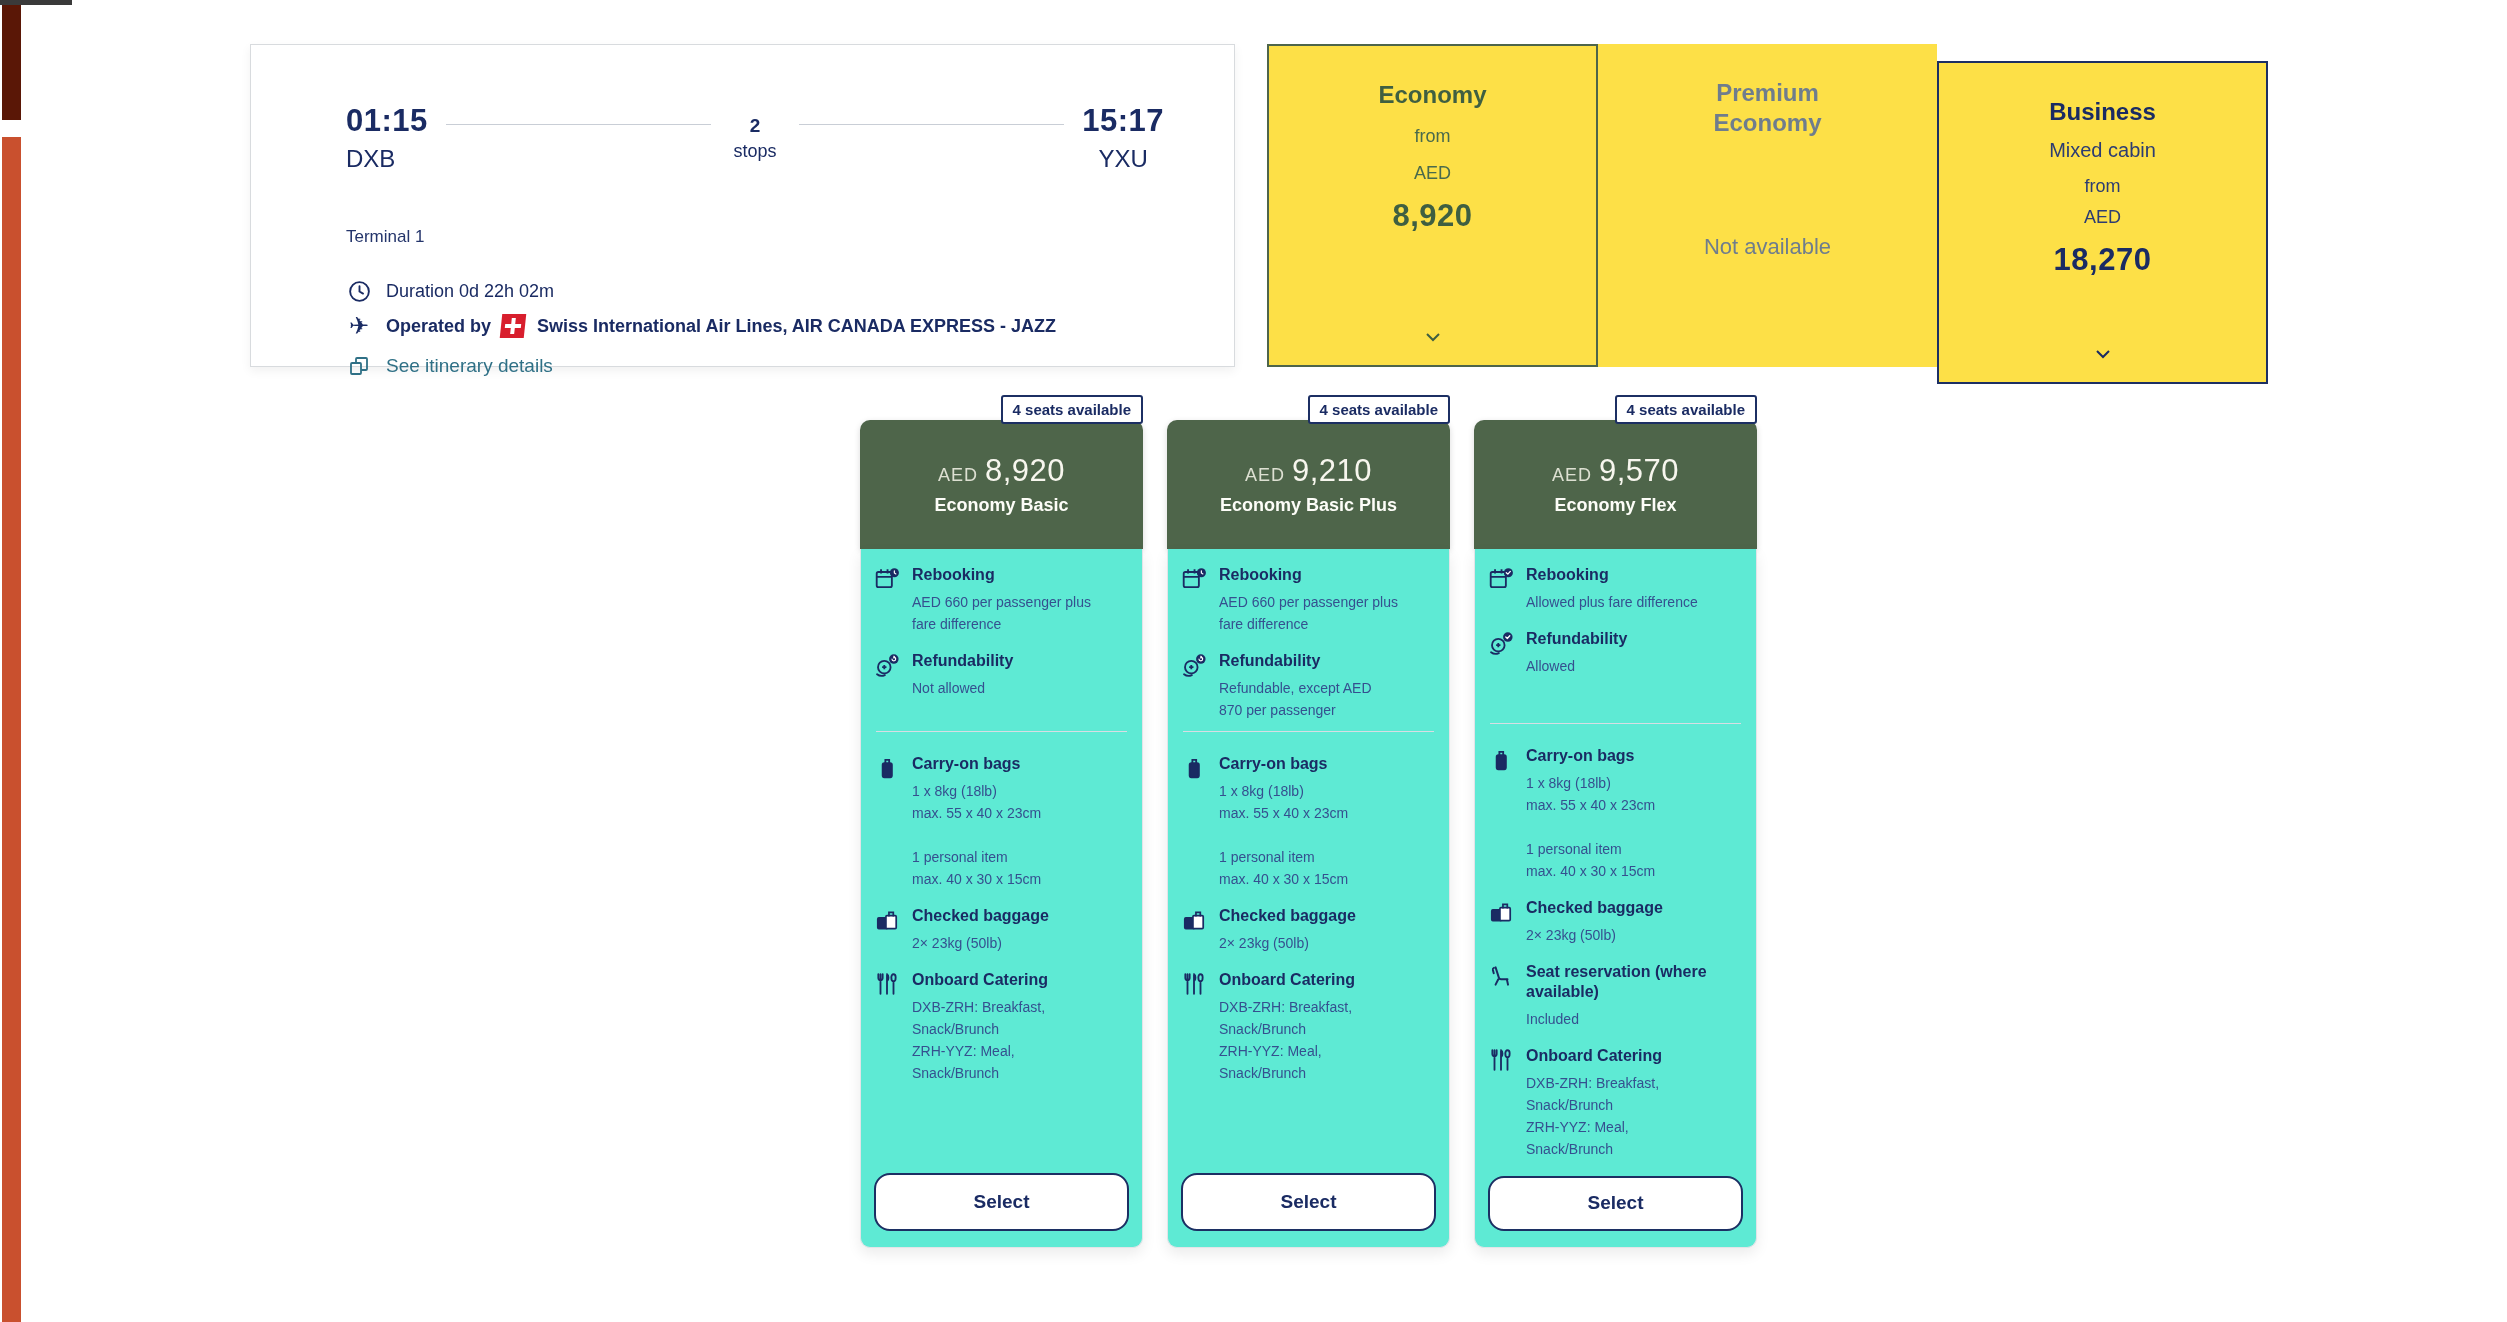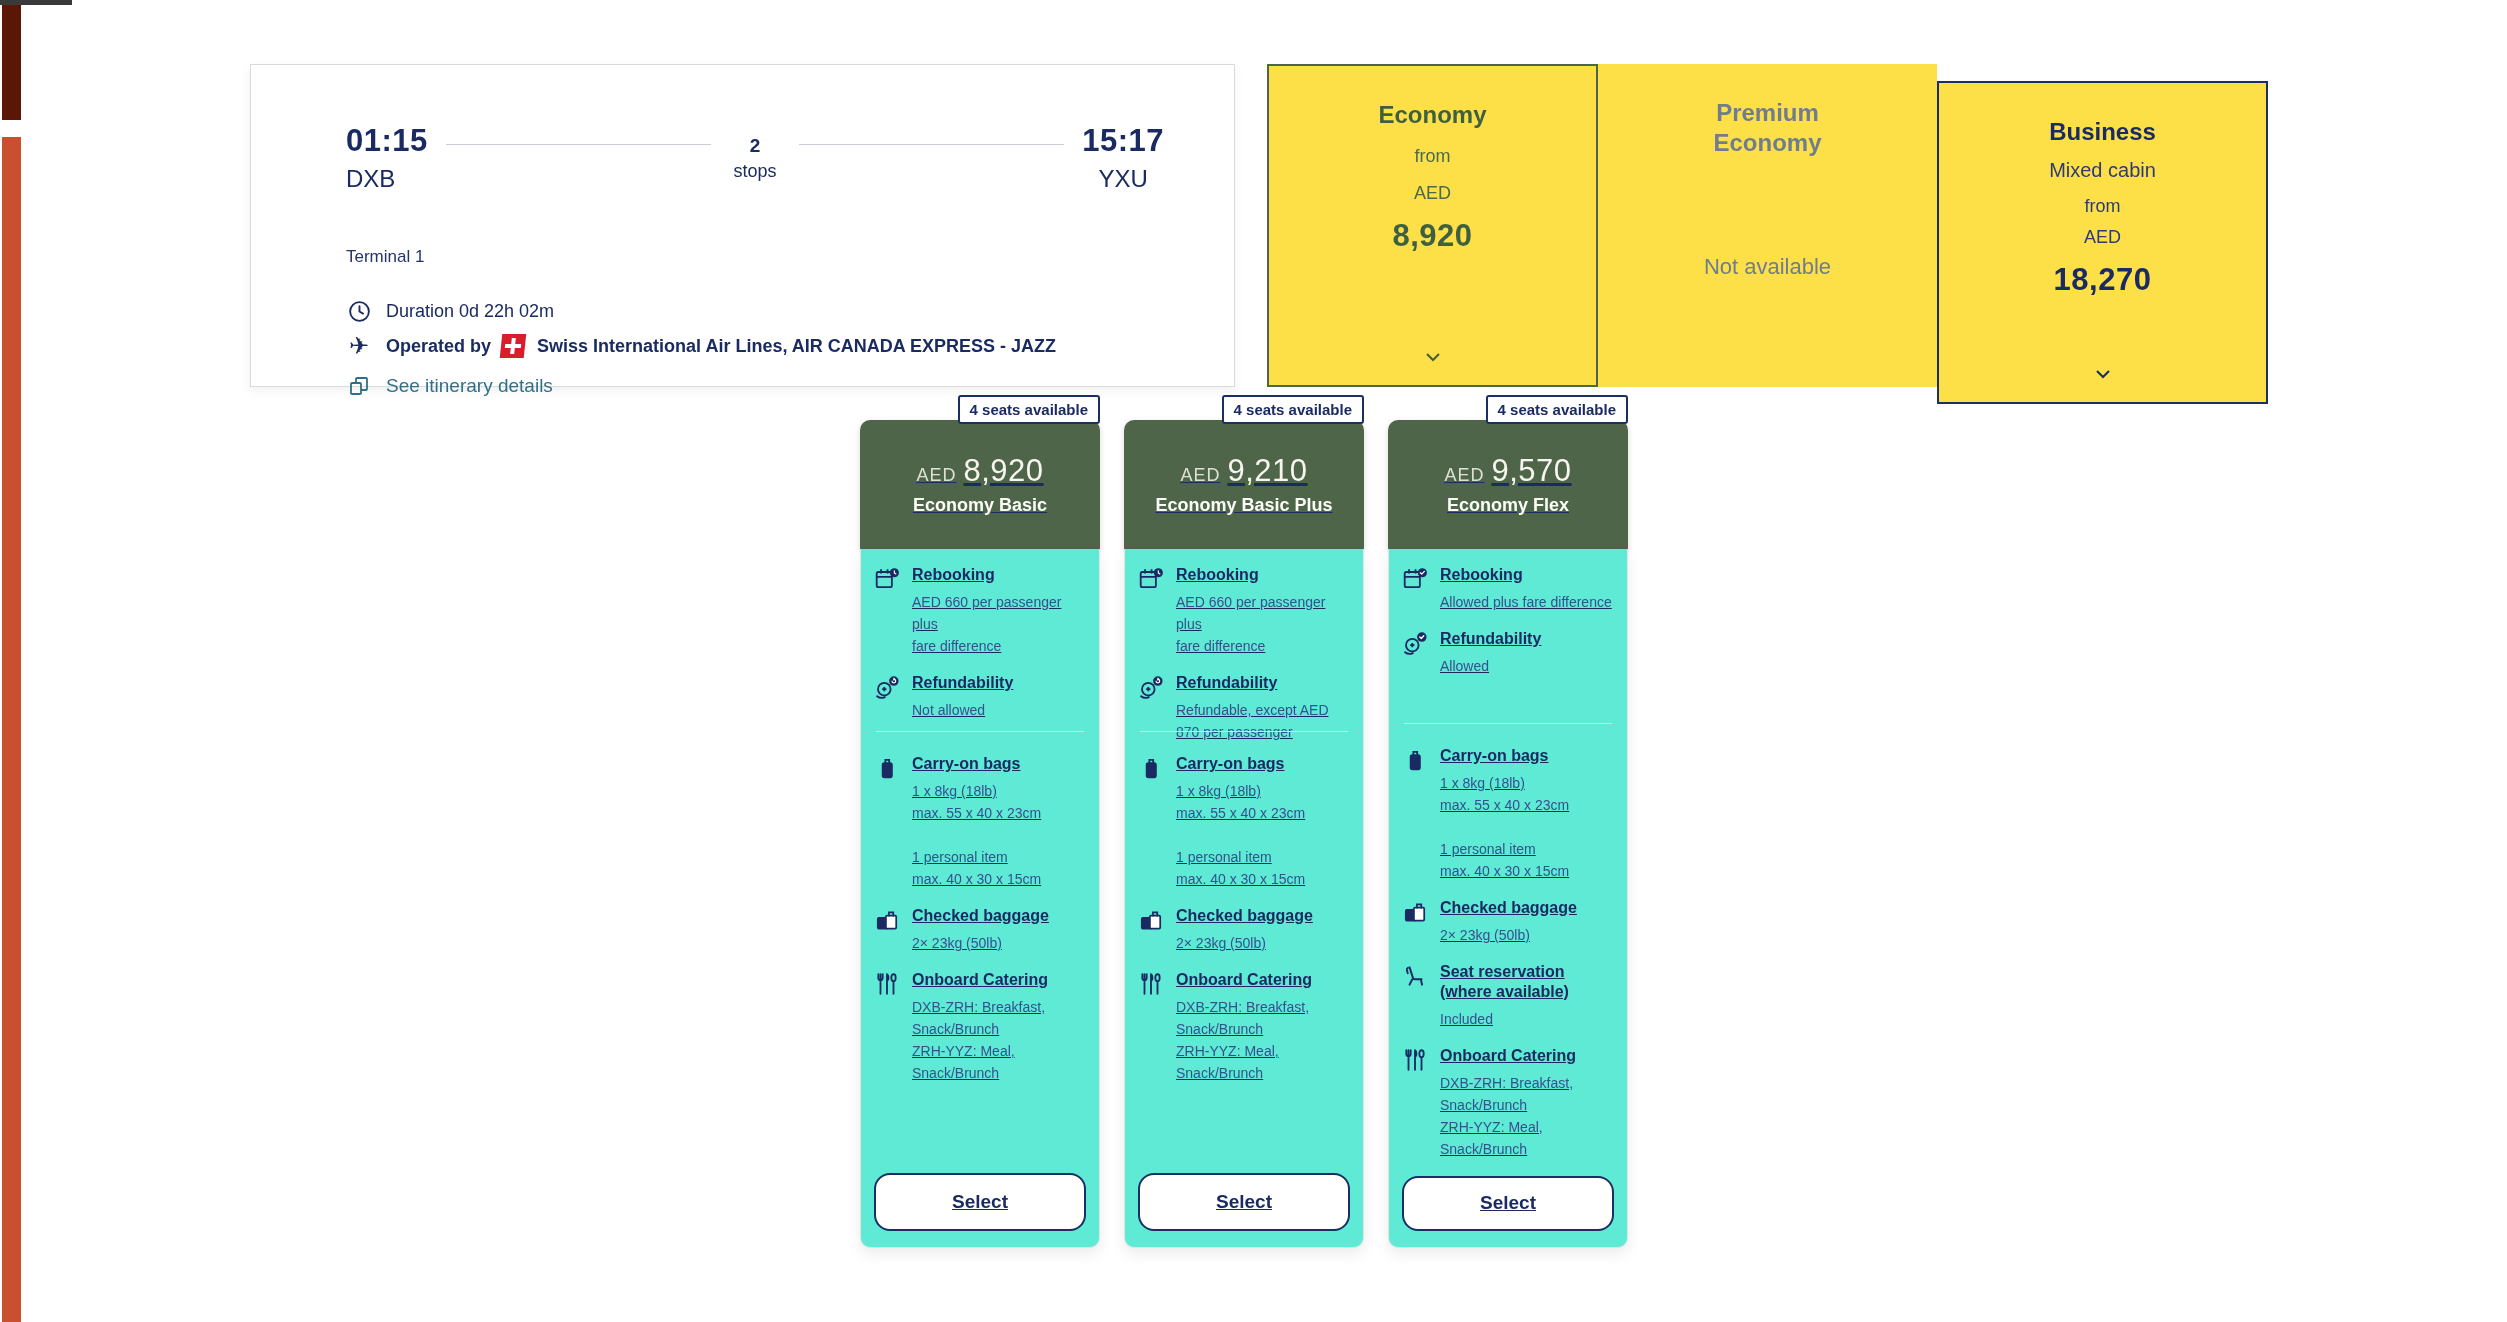"01:15" .results-row { top: 64px -> 44px }
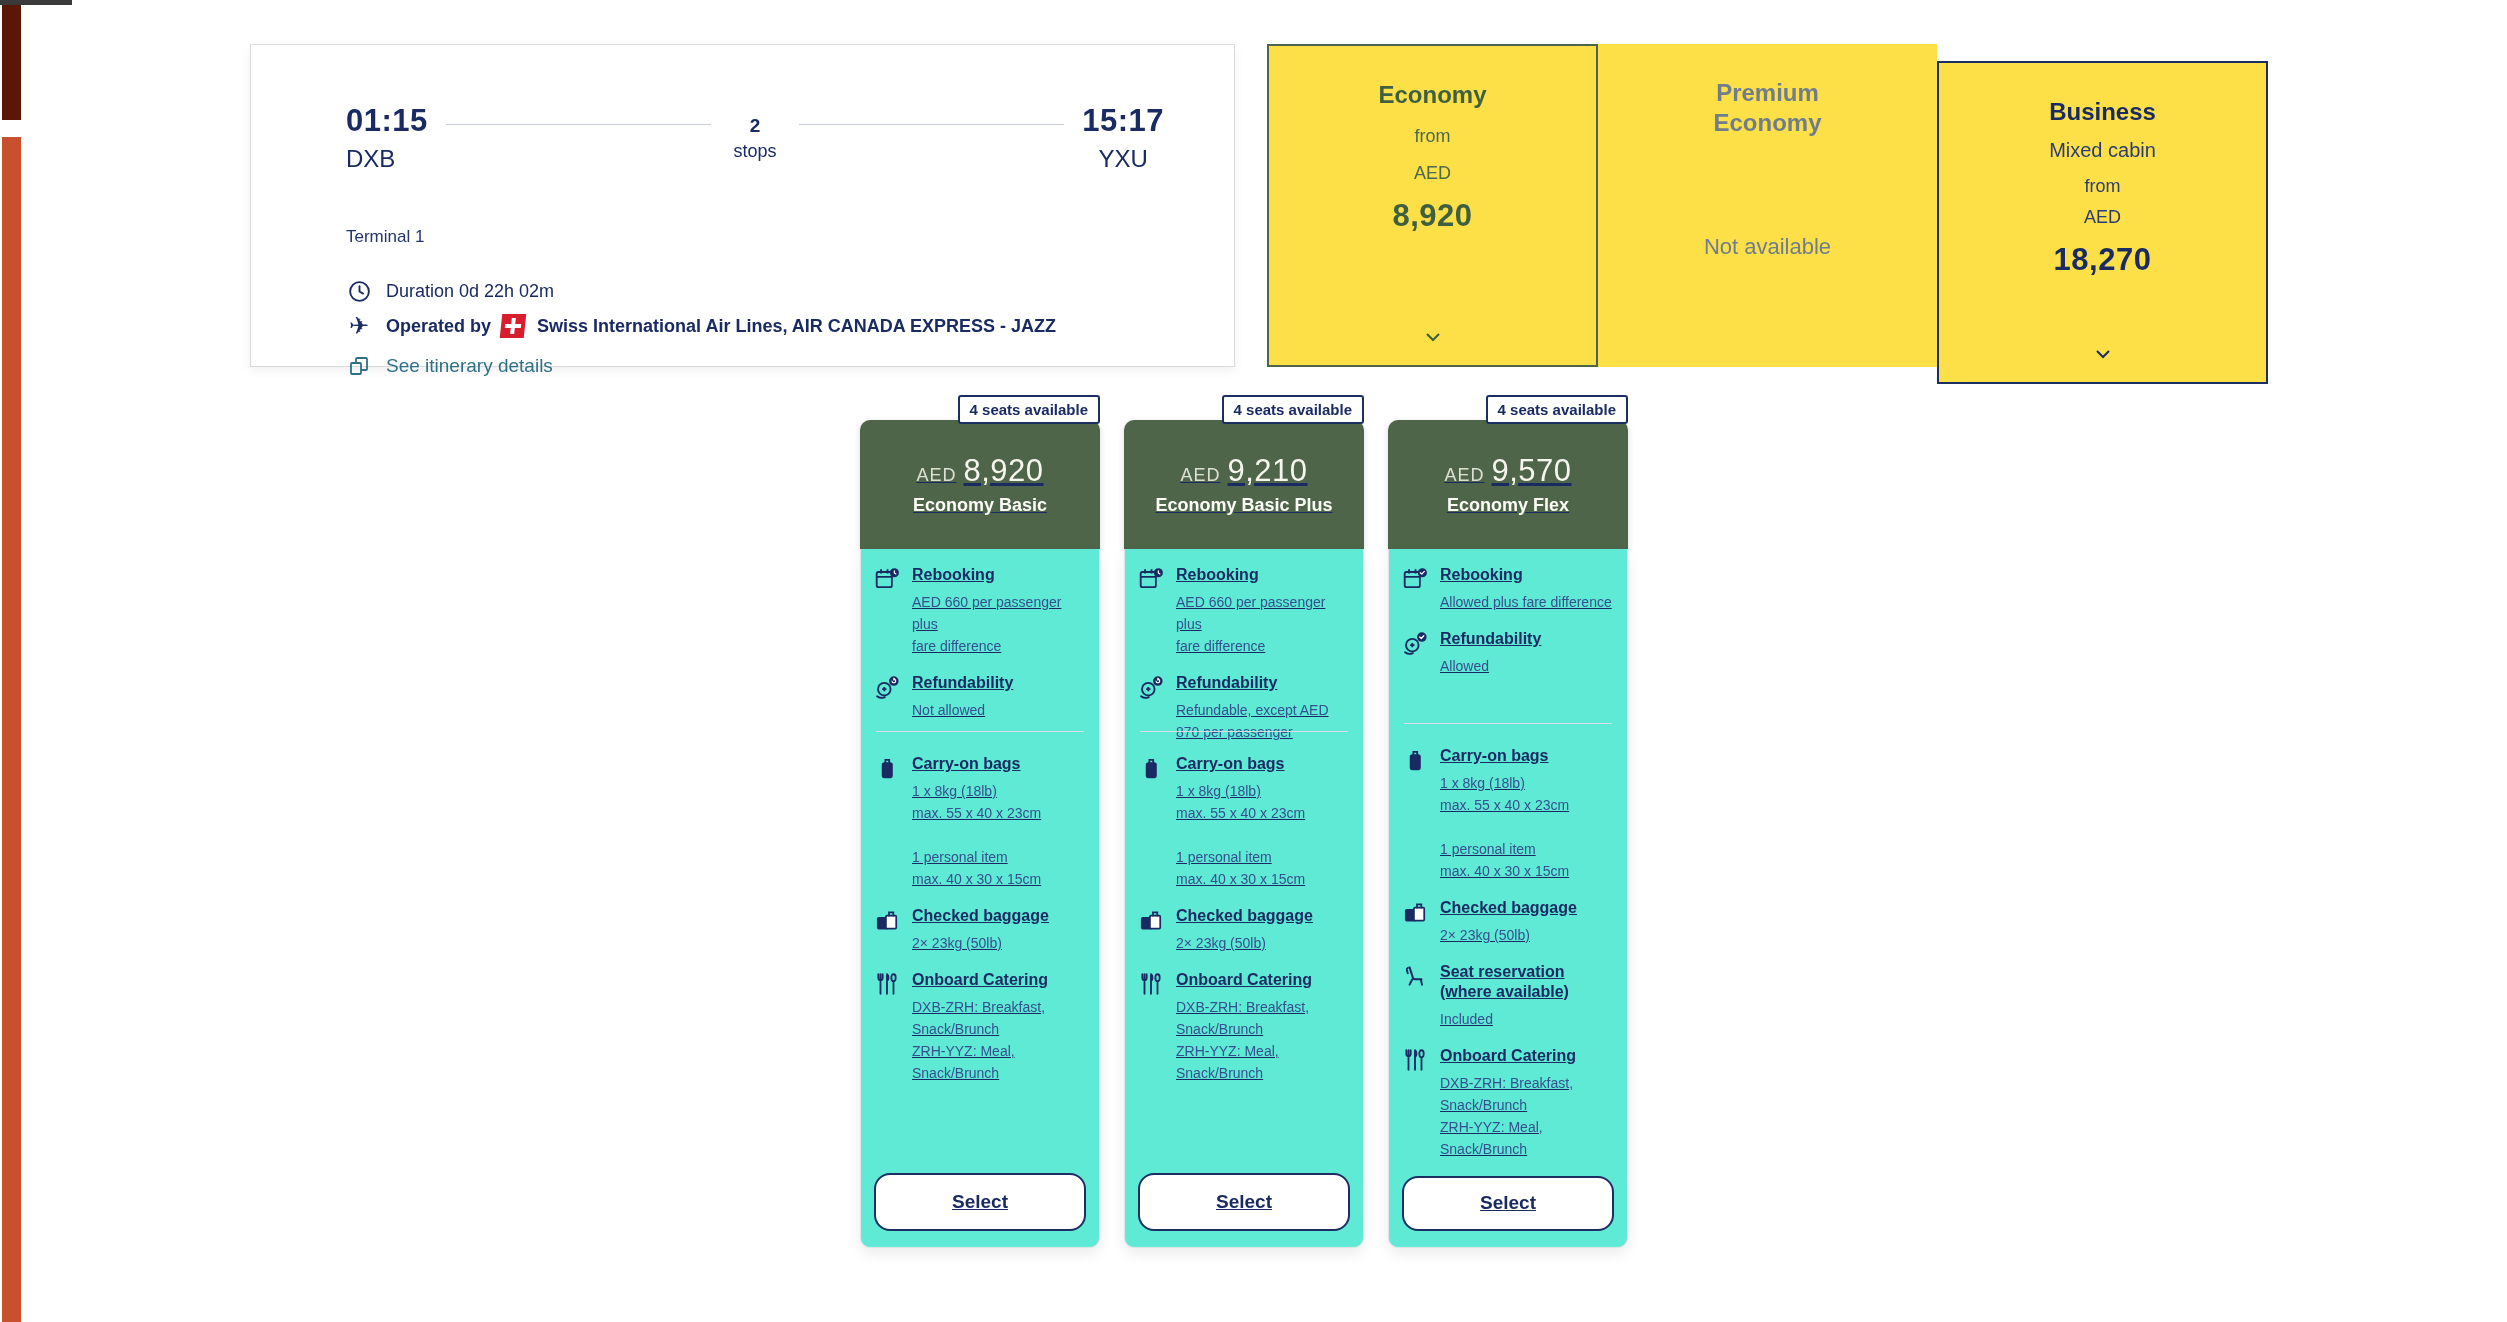"4 seats available" .fare-card { text-decoration: underline -> none; width: 240px -> 283px }
